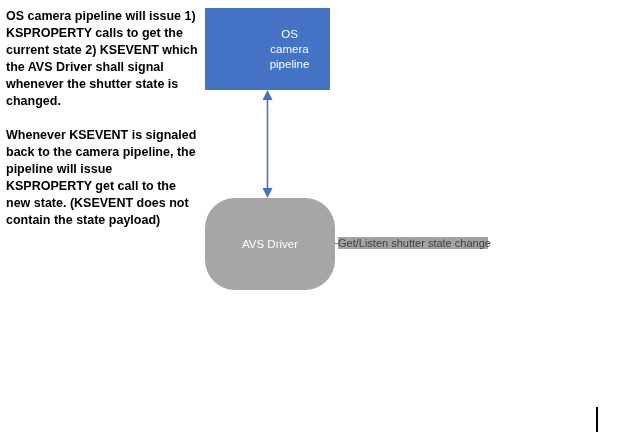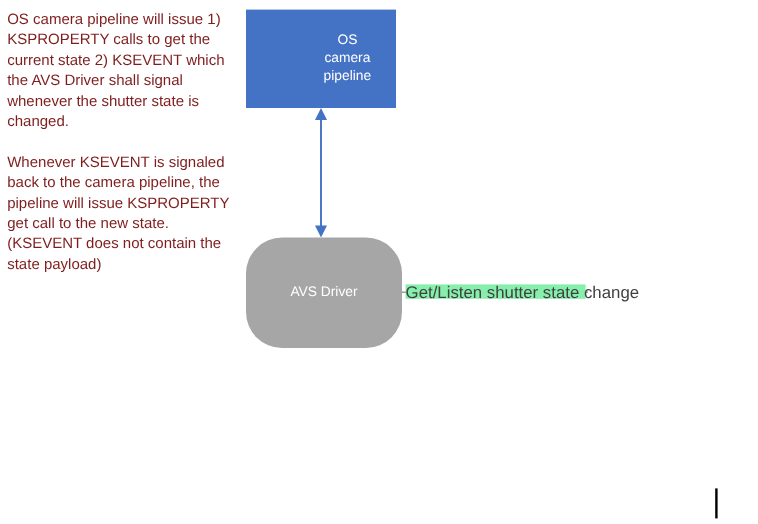"OS camera pipeline will issue" .note { color: #7f1d1d -> #000000; font-weight: none -> bold }
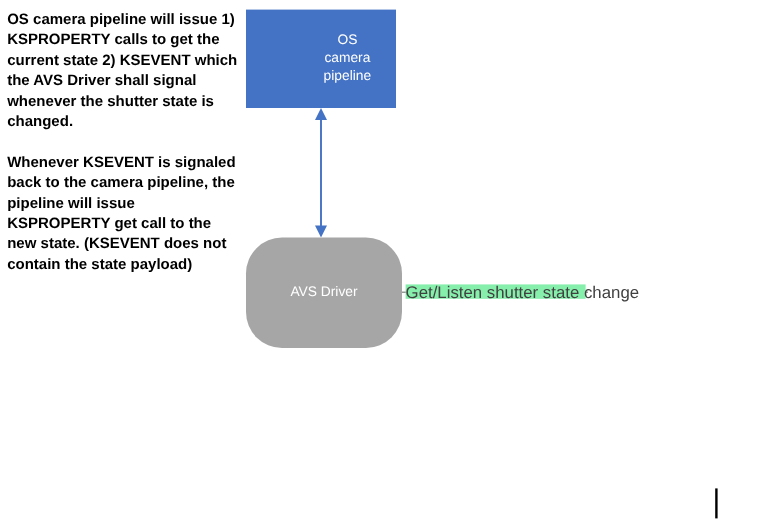"Get/Listen shutter state change" .h-connector-label { background: #86efac -> #a3a3a3; font-size: 14px -> 11px }
